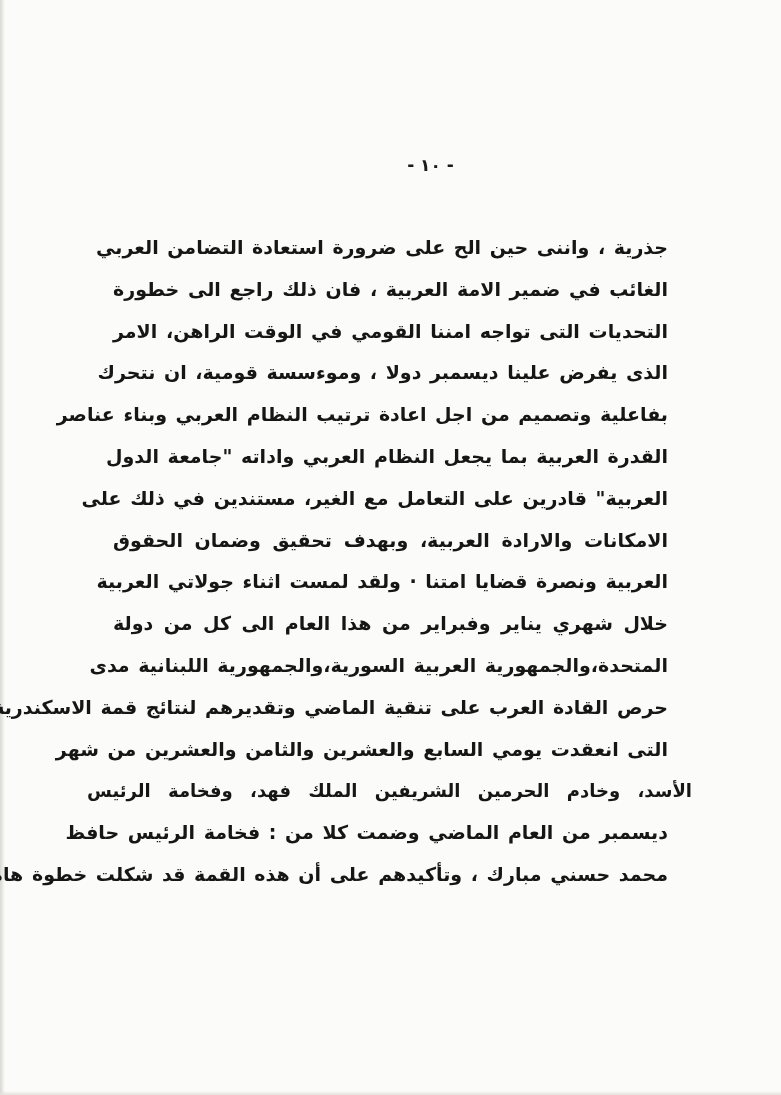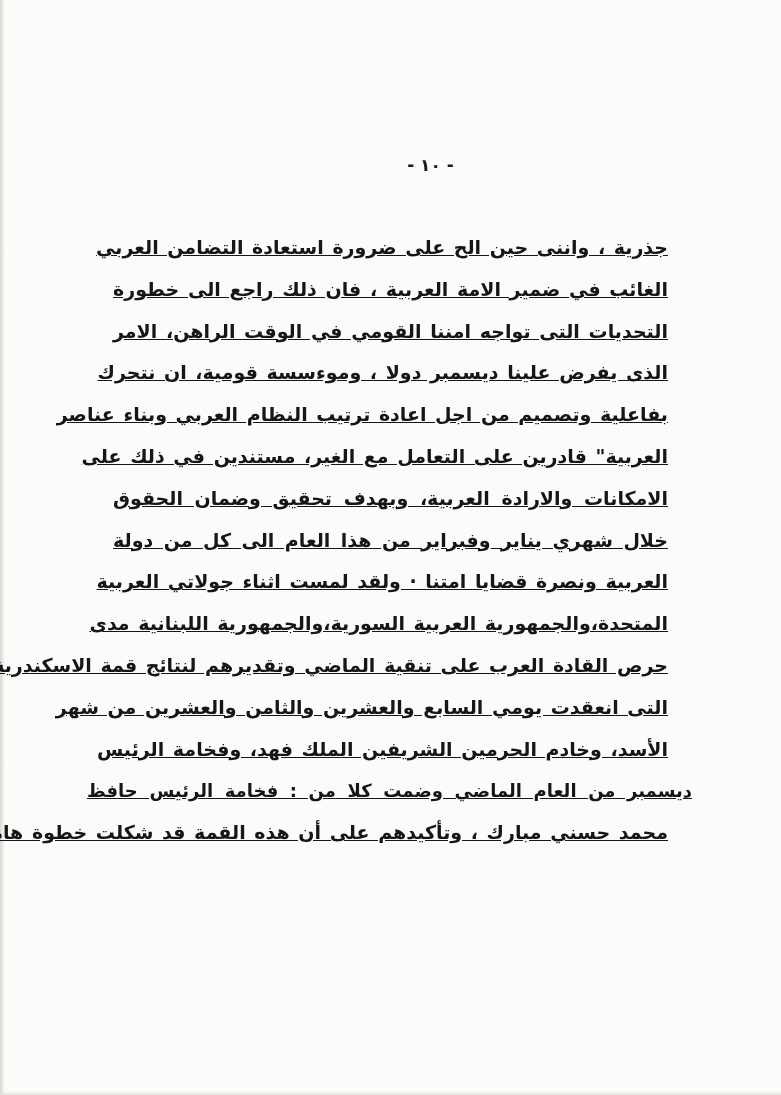"جذرية ، واننى حين الح" .line { text-decoration: underline -> none }
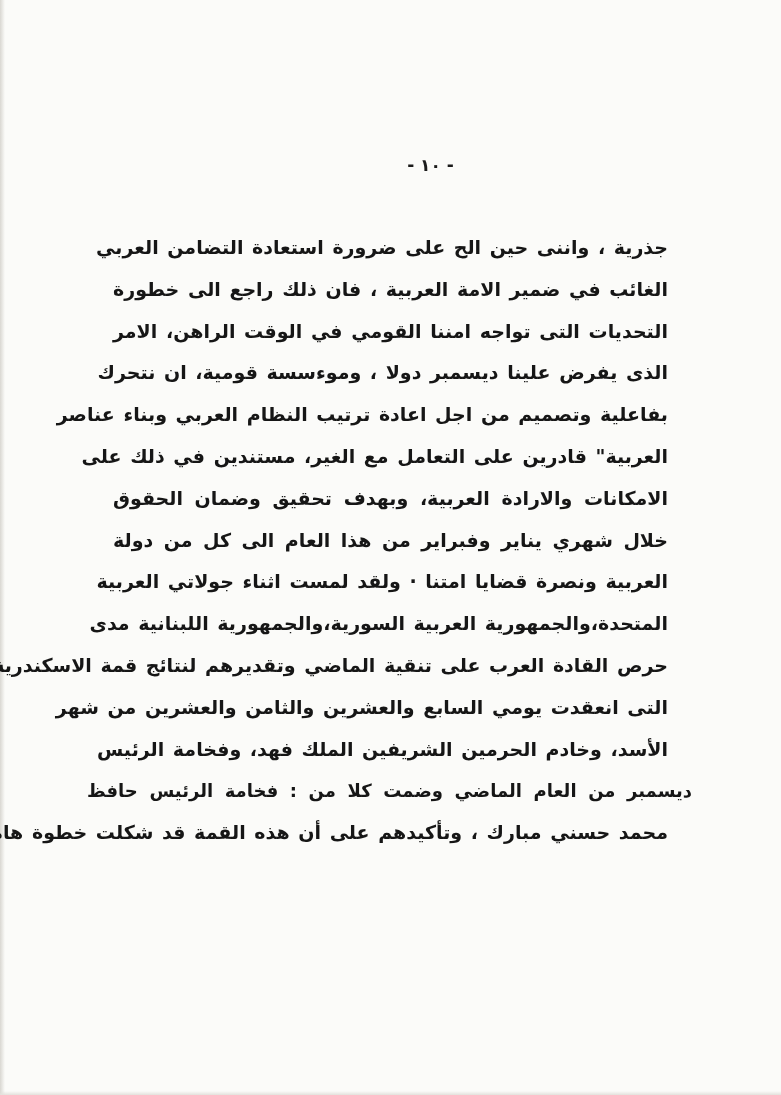"القدرة العربية بما يجعل النظام" div.line { html: none -> <div>القدرة العربية بما يجعل النظام العربي واداته "جامعة الدول</div> }
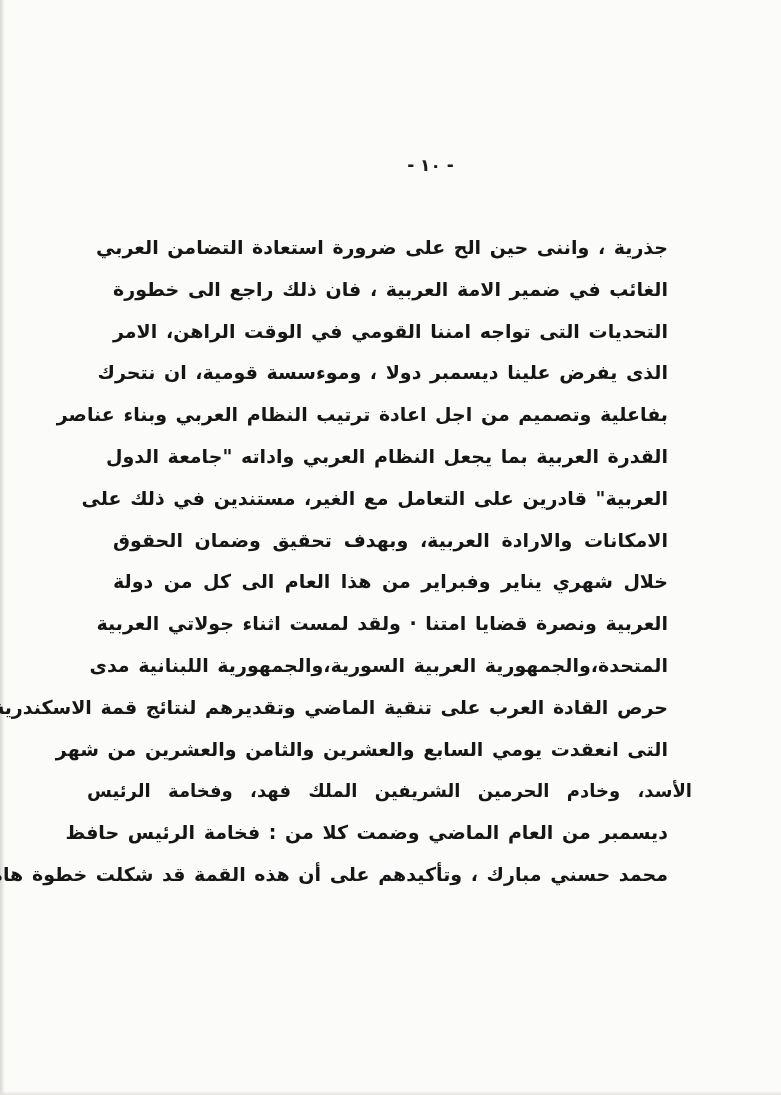"خلال شهري يناير وفبراير من" div.line { order: before "العربية ونصرة قضايا امتنا ·" -> after "العربية ونصرة قضايا امتنا ·" }
